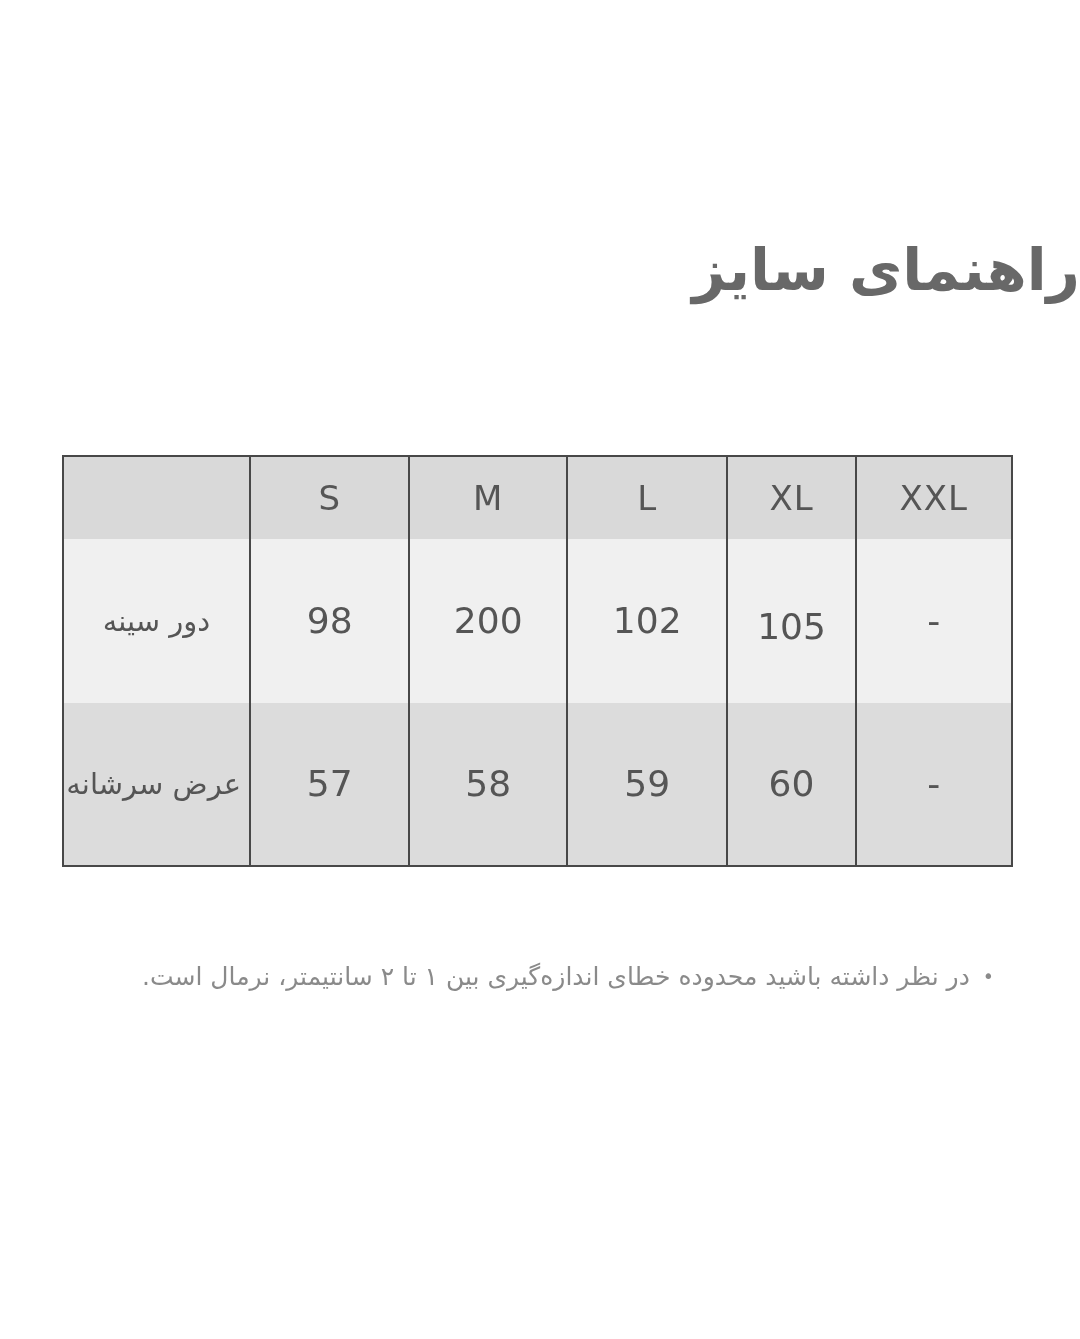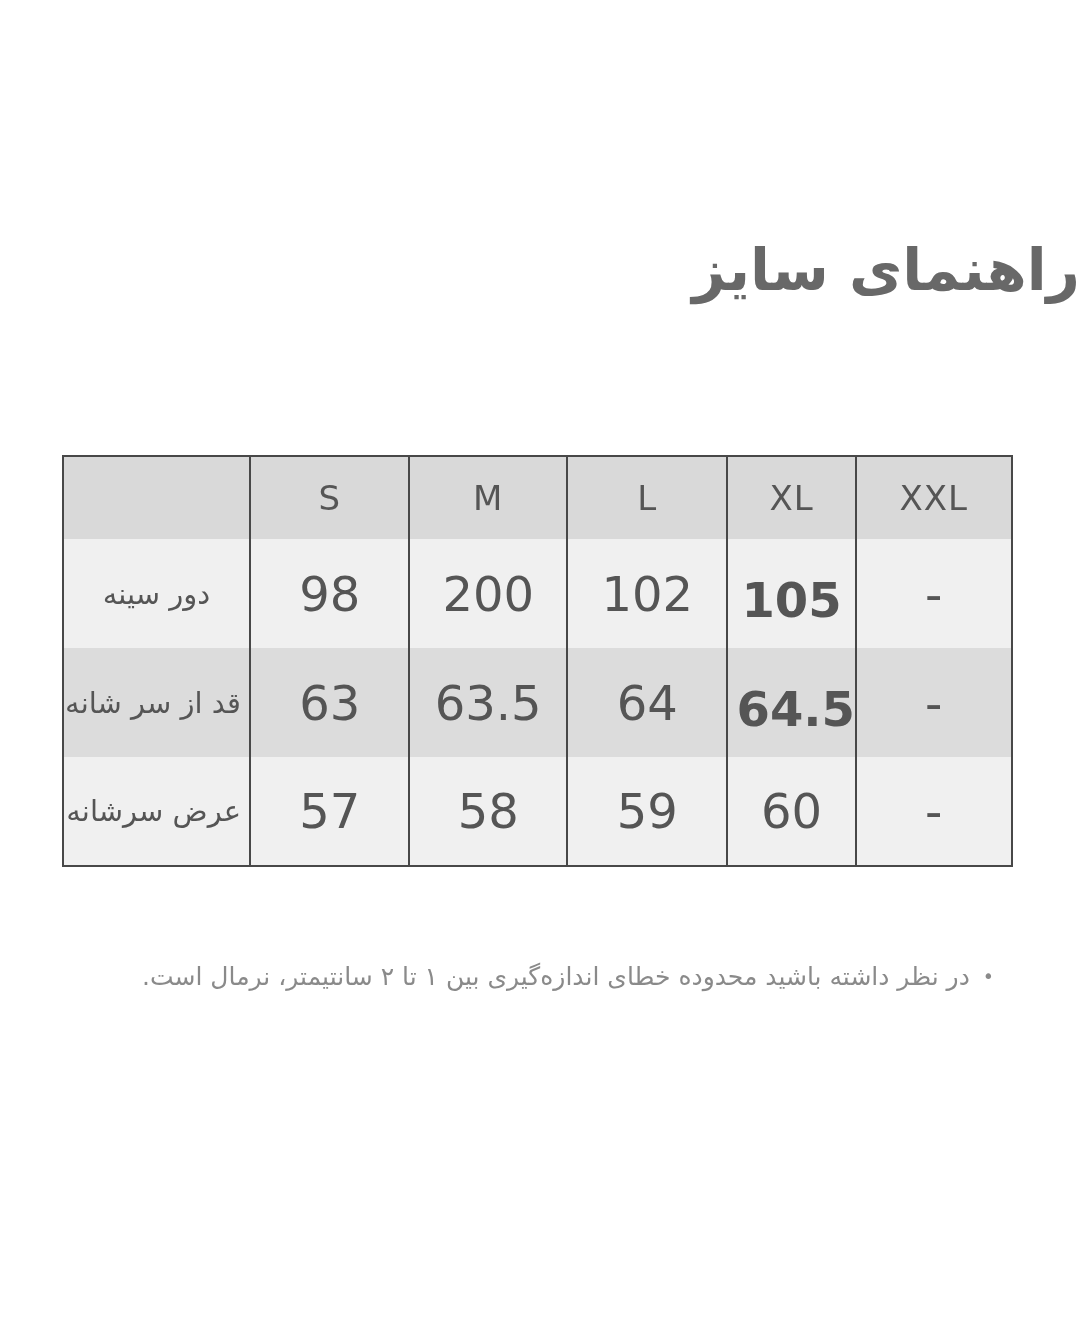"98" .size-table td { font-size: 48px -> 36px }
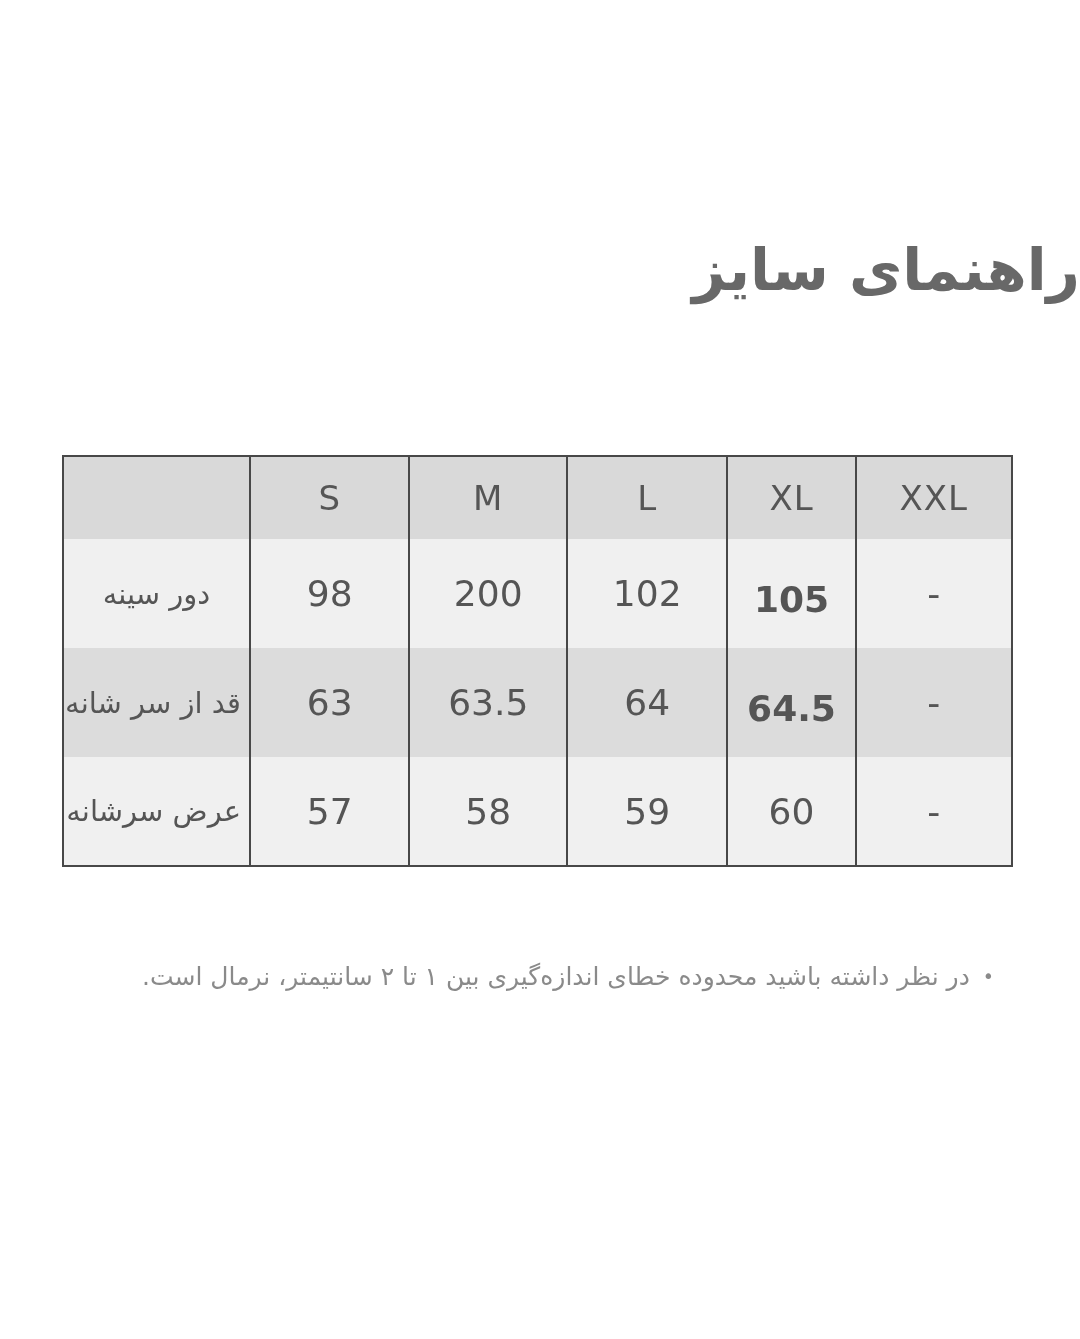"105" .size-table td .val.nudge { font-weight: bold -> none }
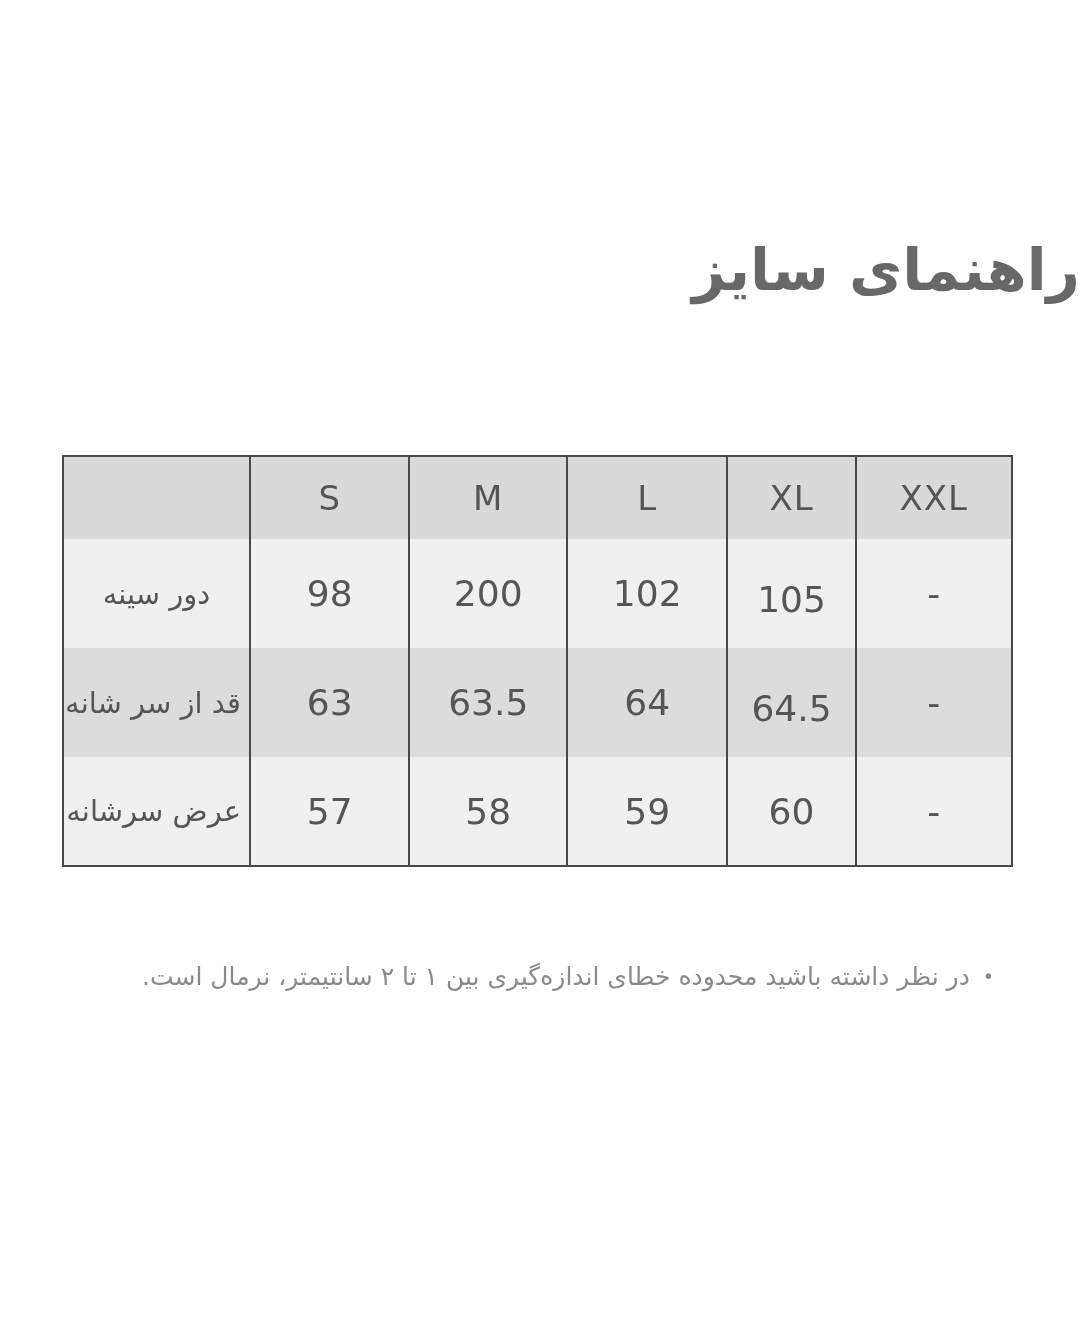"قد از سر شانه" tr { html: <tr> <th>قد از سر شانه</th> <td><span>63</span></td> <td><span>63.5</span></td> <td><span>64</span></td> <td><span>64.5</span></td> <td><span>-</span></td> </tr> -> none }
